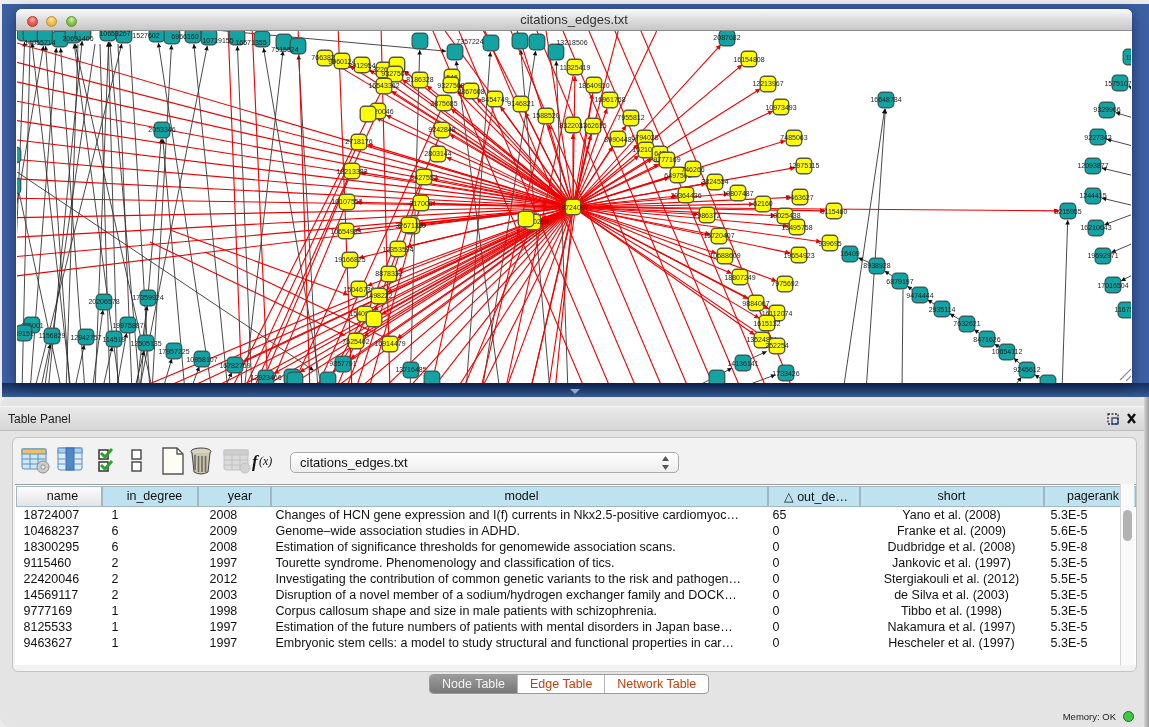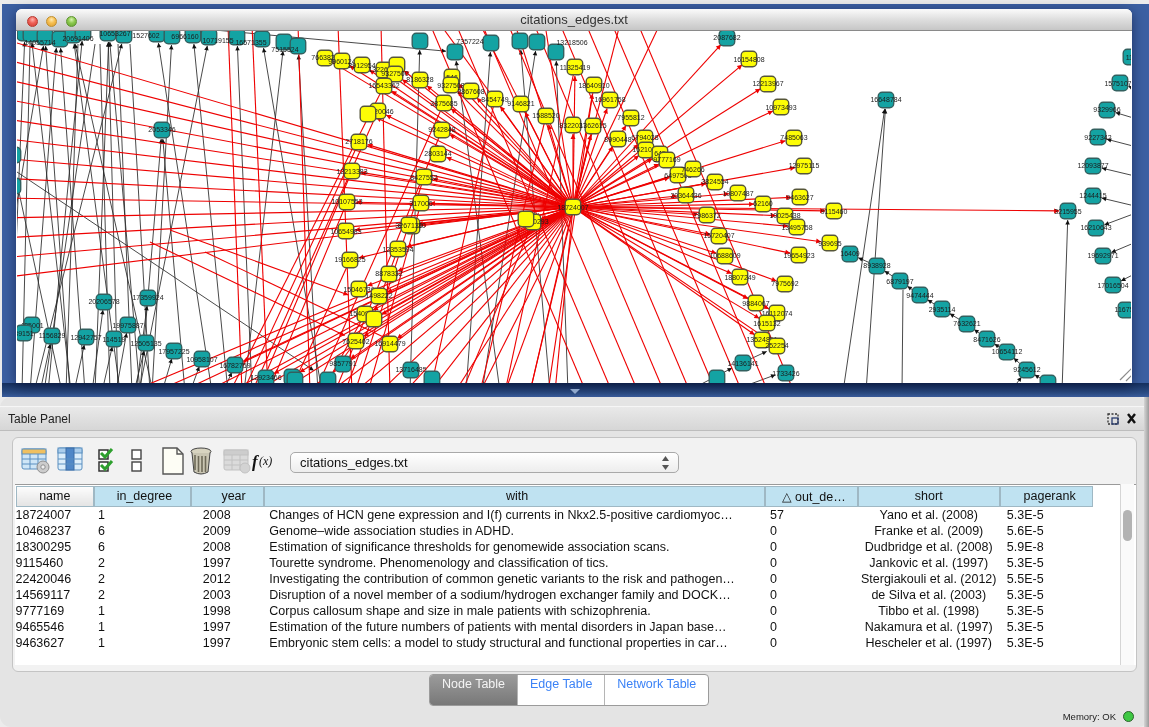"name" .c0 { padding-left: none -> 8px; width: 78px -> 86px }
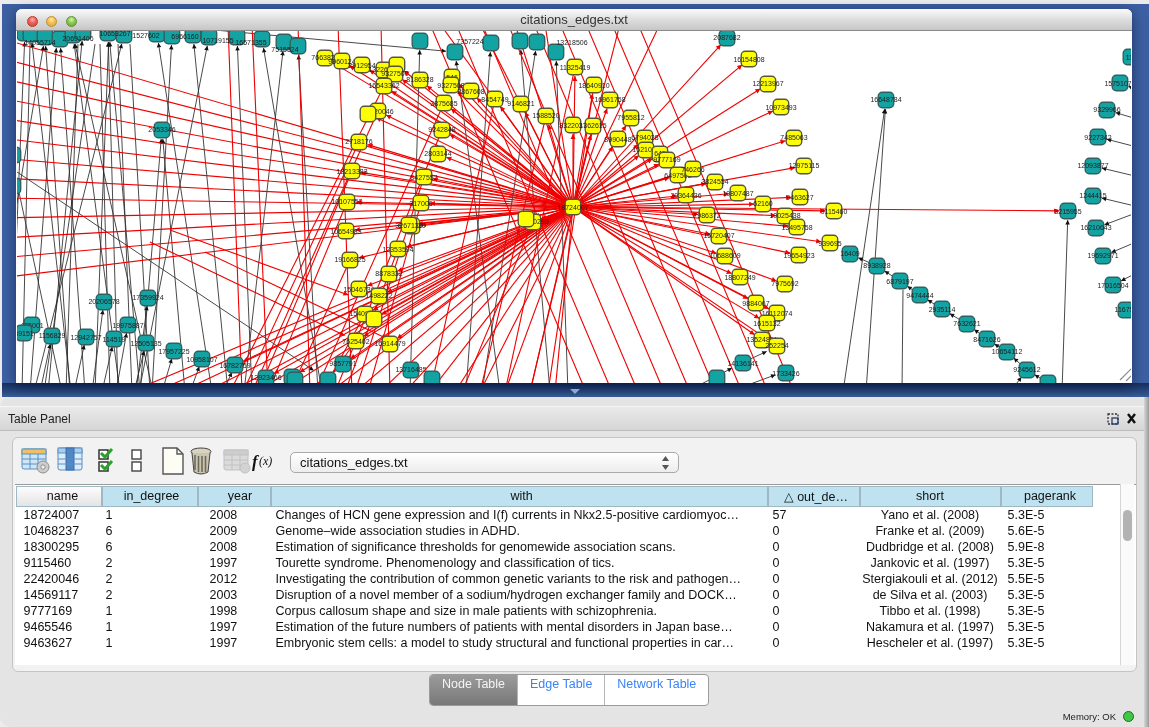"in_degree" .c1 { padding-left: 4px -> 10px }
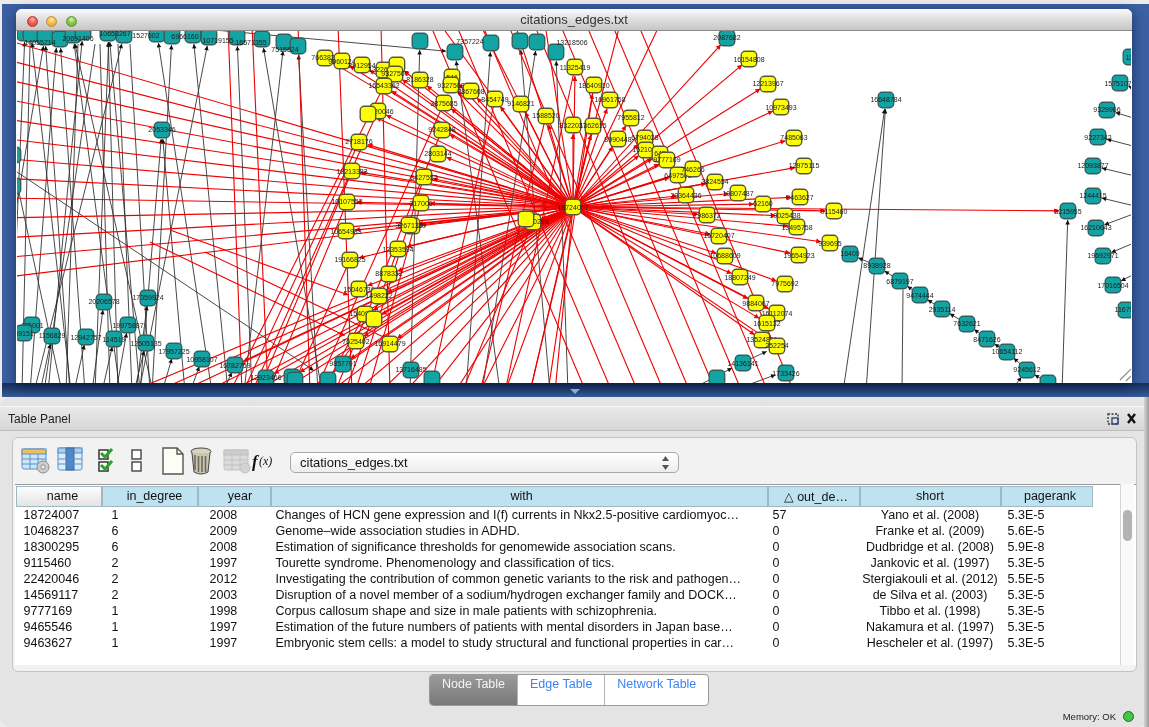"with" th.c3 { text: with -> model }
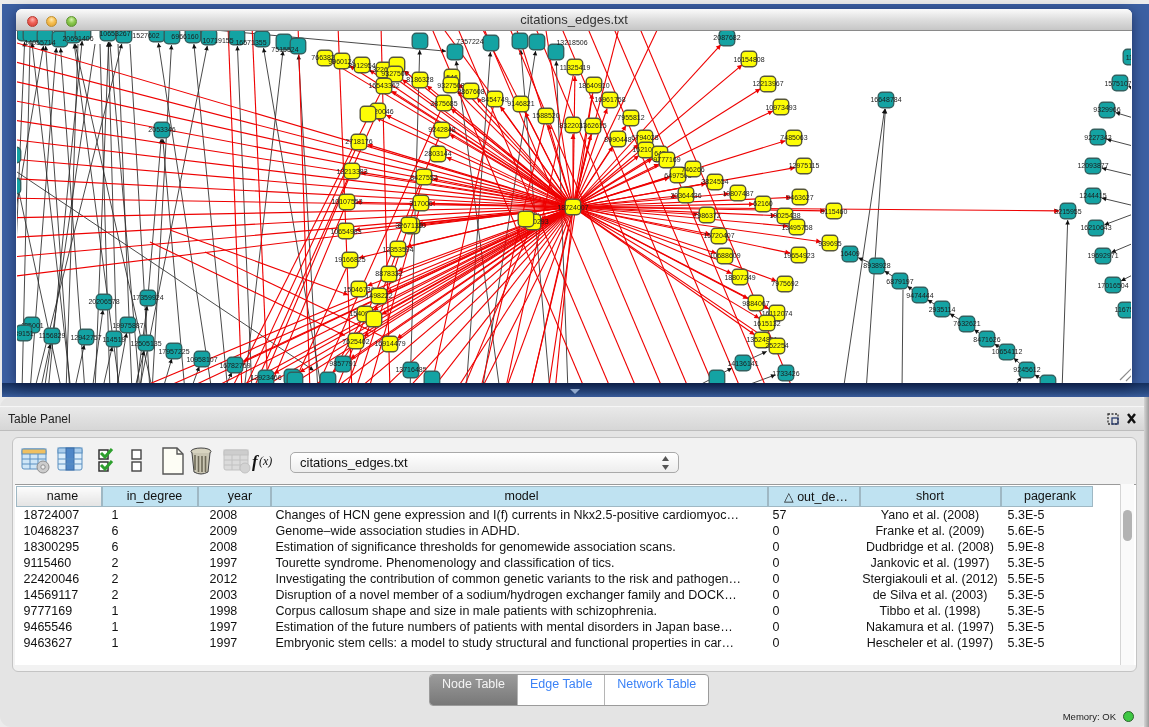"short" .c5 { width: 141px -> 184px }
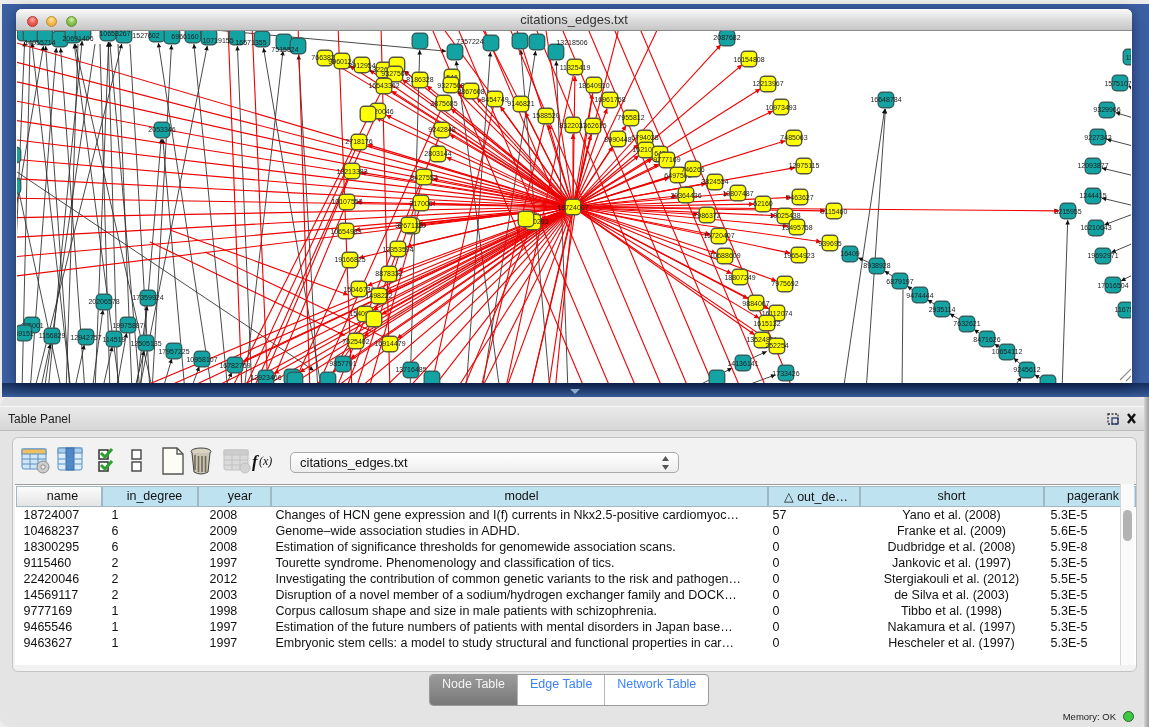"57" td.c4 { text: 57 -> 65 }
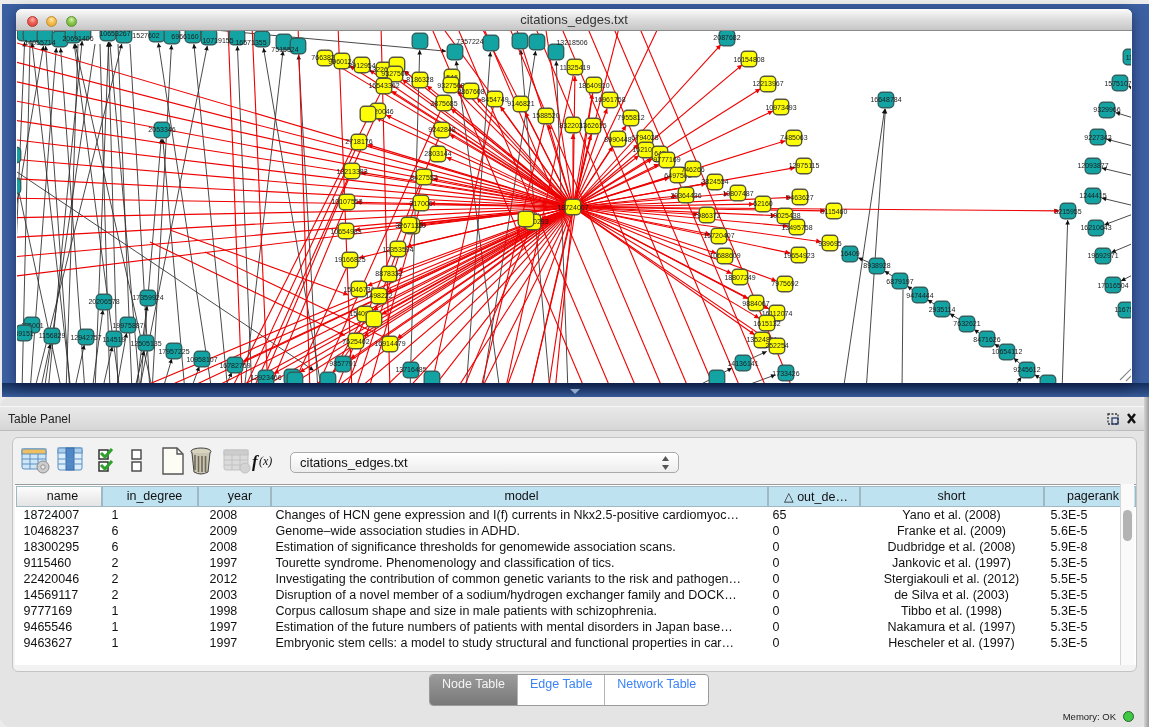"9465546" td.c0 { text: 9465546 -> 8125533 }
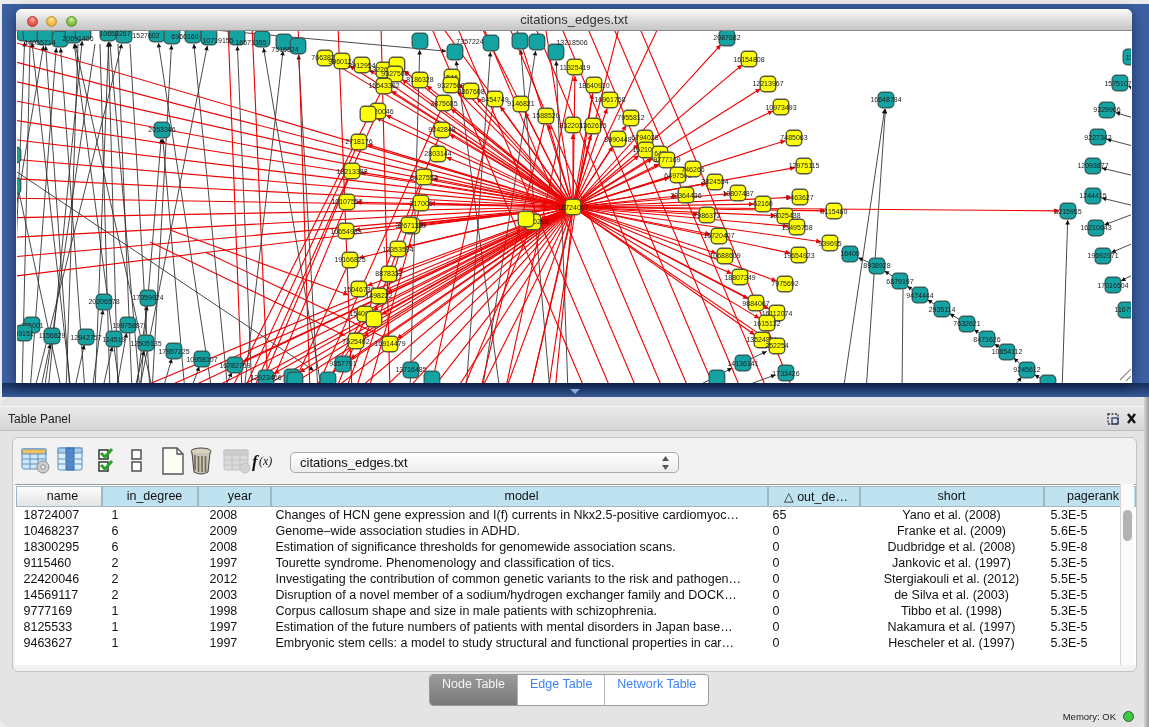"Node Table" #tabs { height: 32px -> 20px }
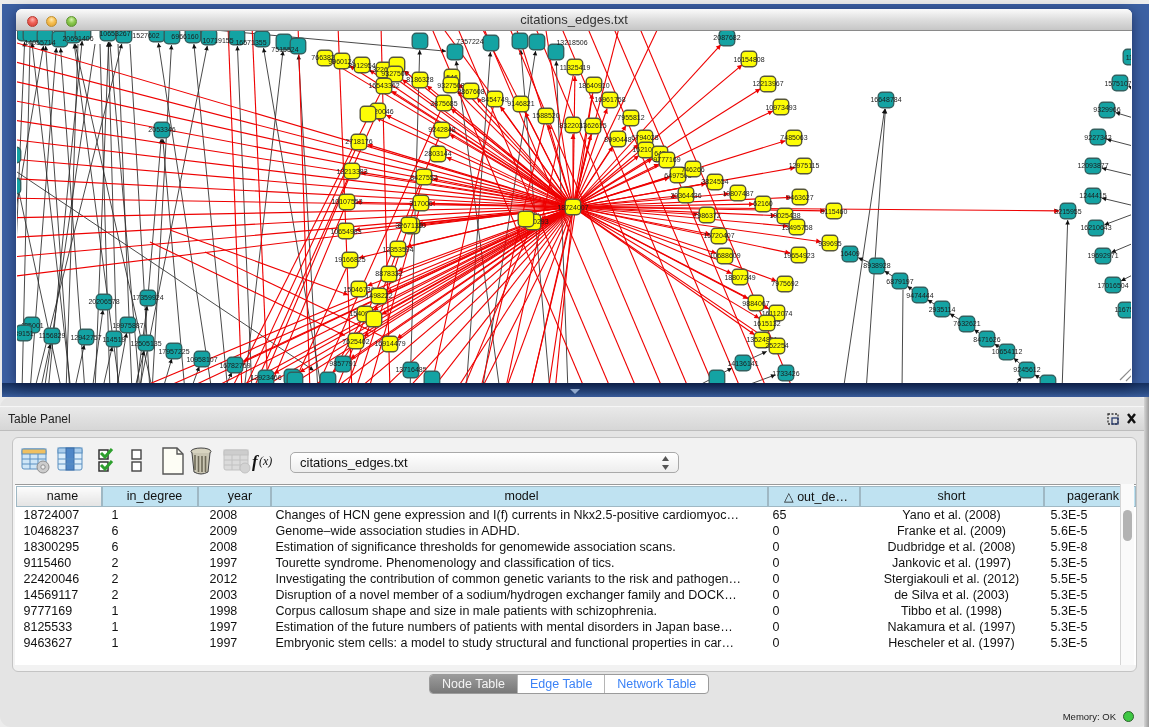"Edge Table" .tab { color: #3b82f6 -> #c2410c }
